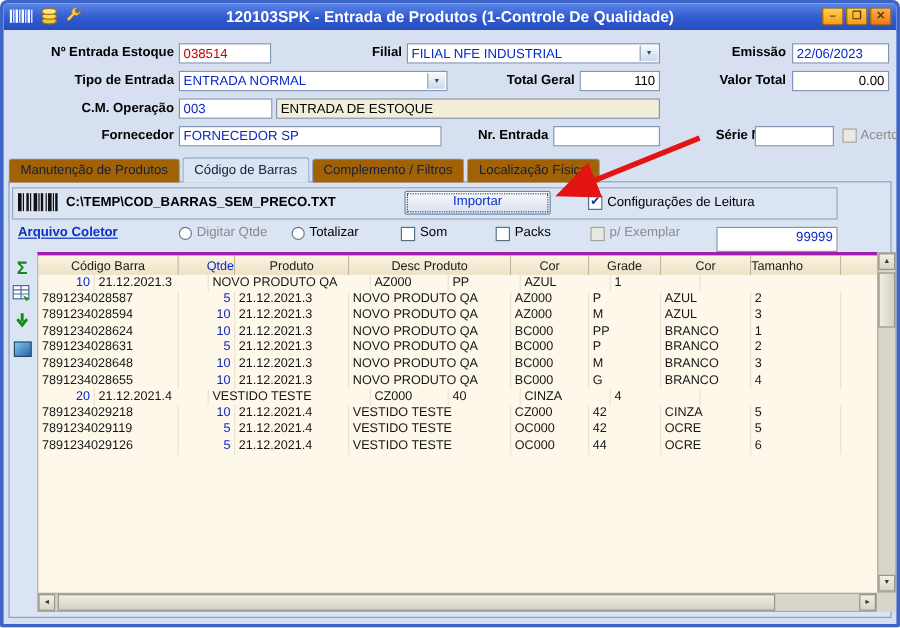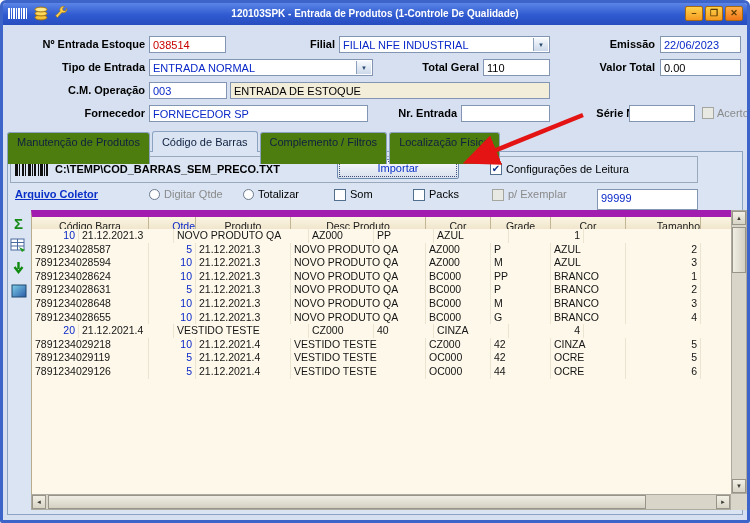"120103SPK - Entrada de Produtos" .title { font-size: 10px -> 13px }
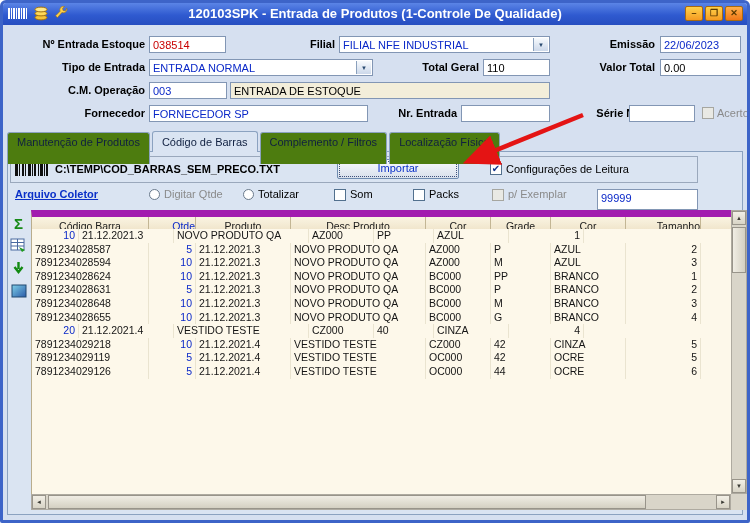"110" .fld.right { text-align: none -> right }
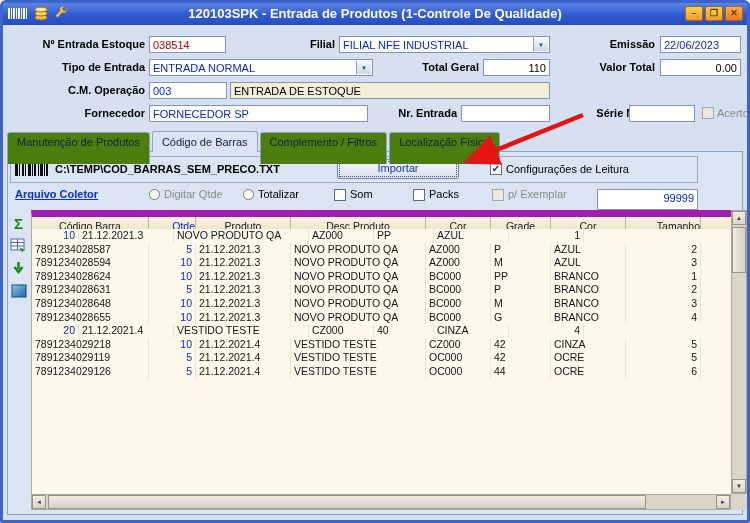"Manutenção de Produtos" .tab { background: #4d7c0f -> #a16207; height: 32px -> 20px }
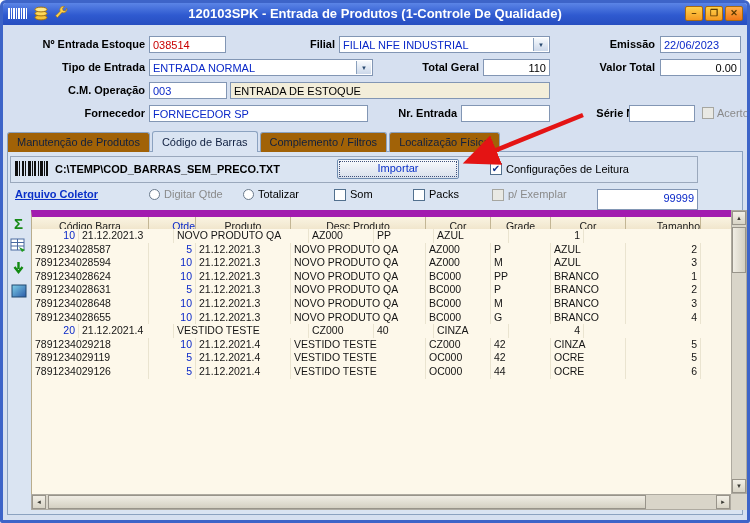"Código Barra" .grid-header { border-top: 7px solid #a21caf -> 3px solid #a21caf }
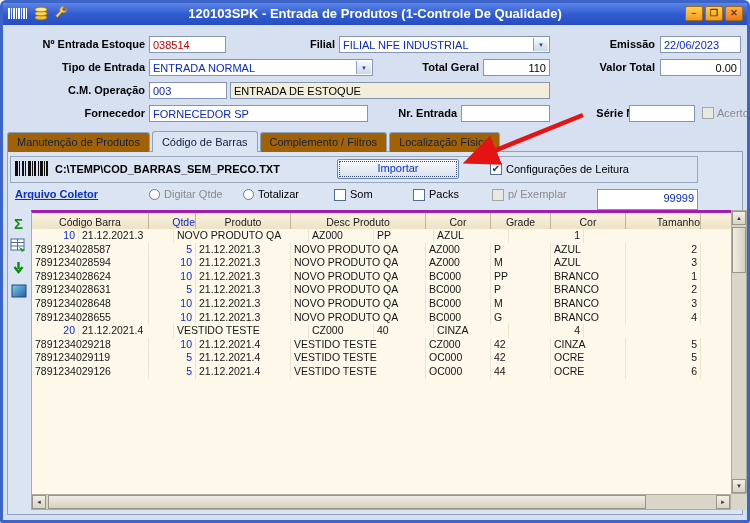"Tamanho" .c7 { text-align: right -> left }
